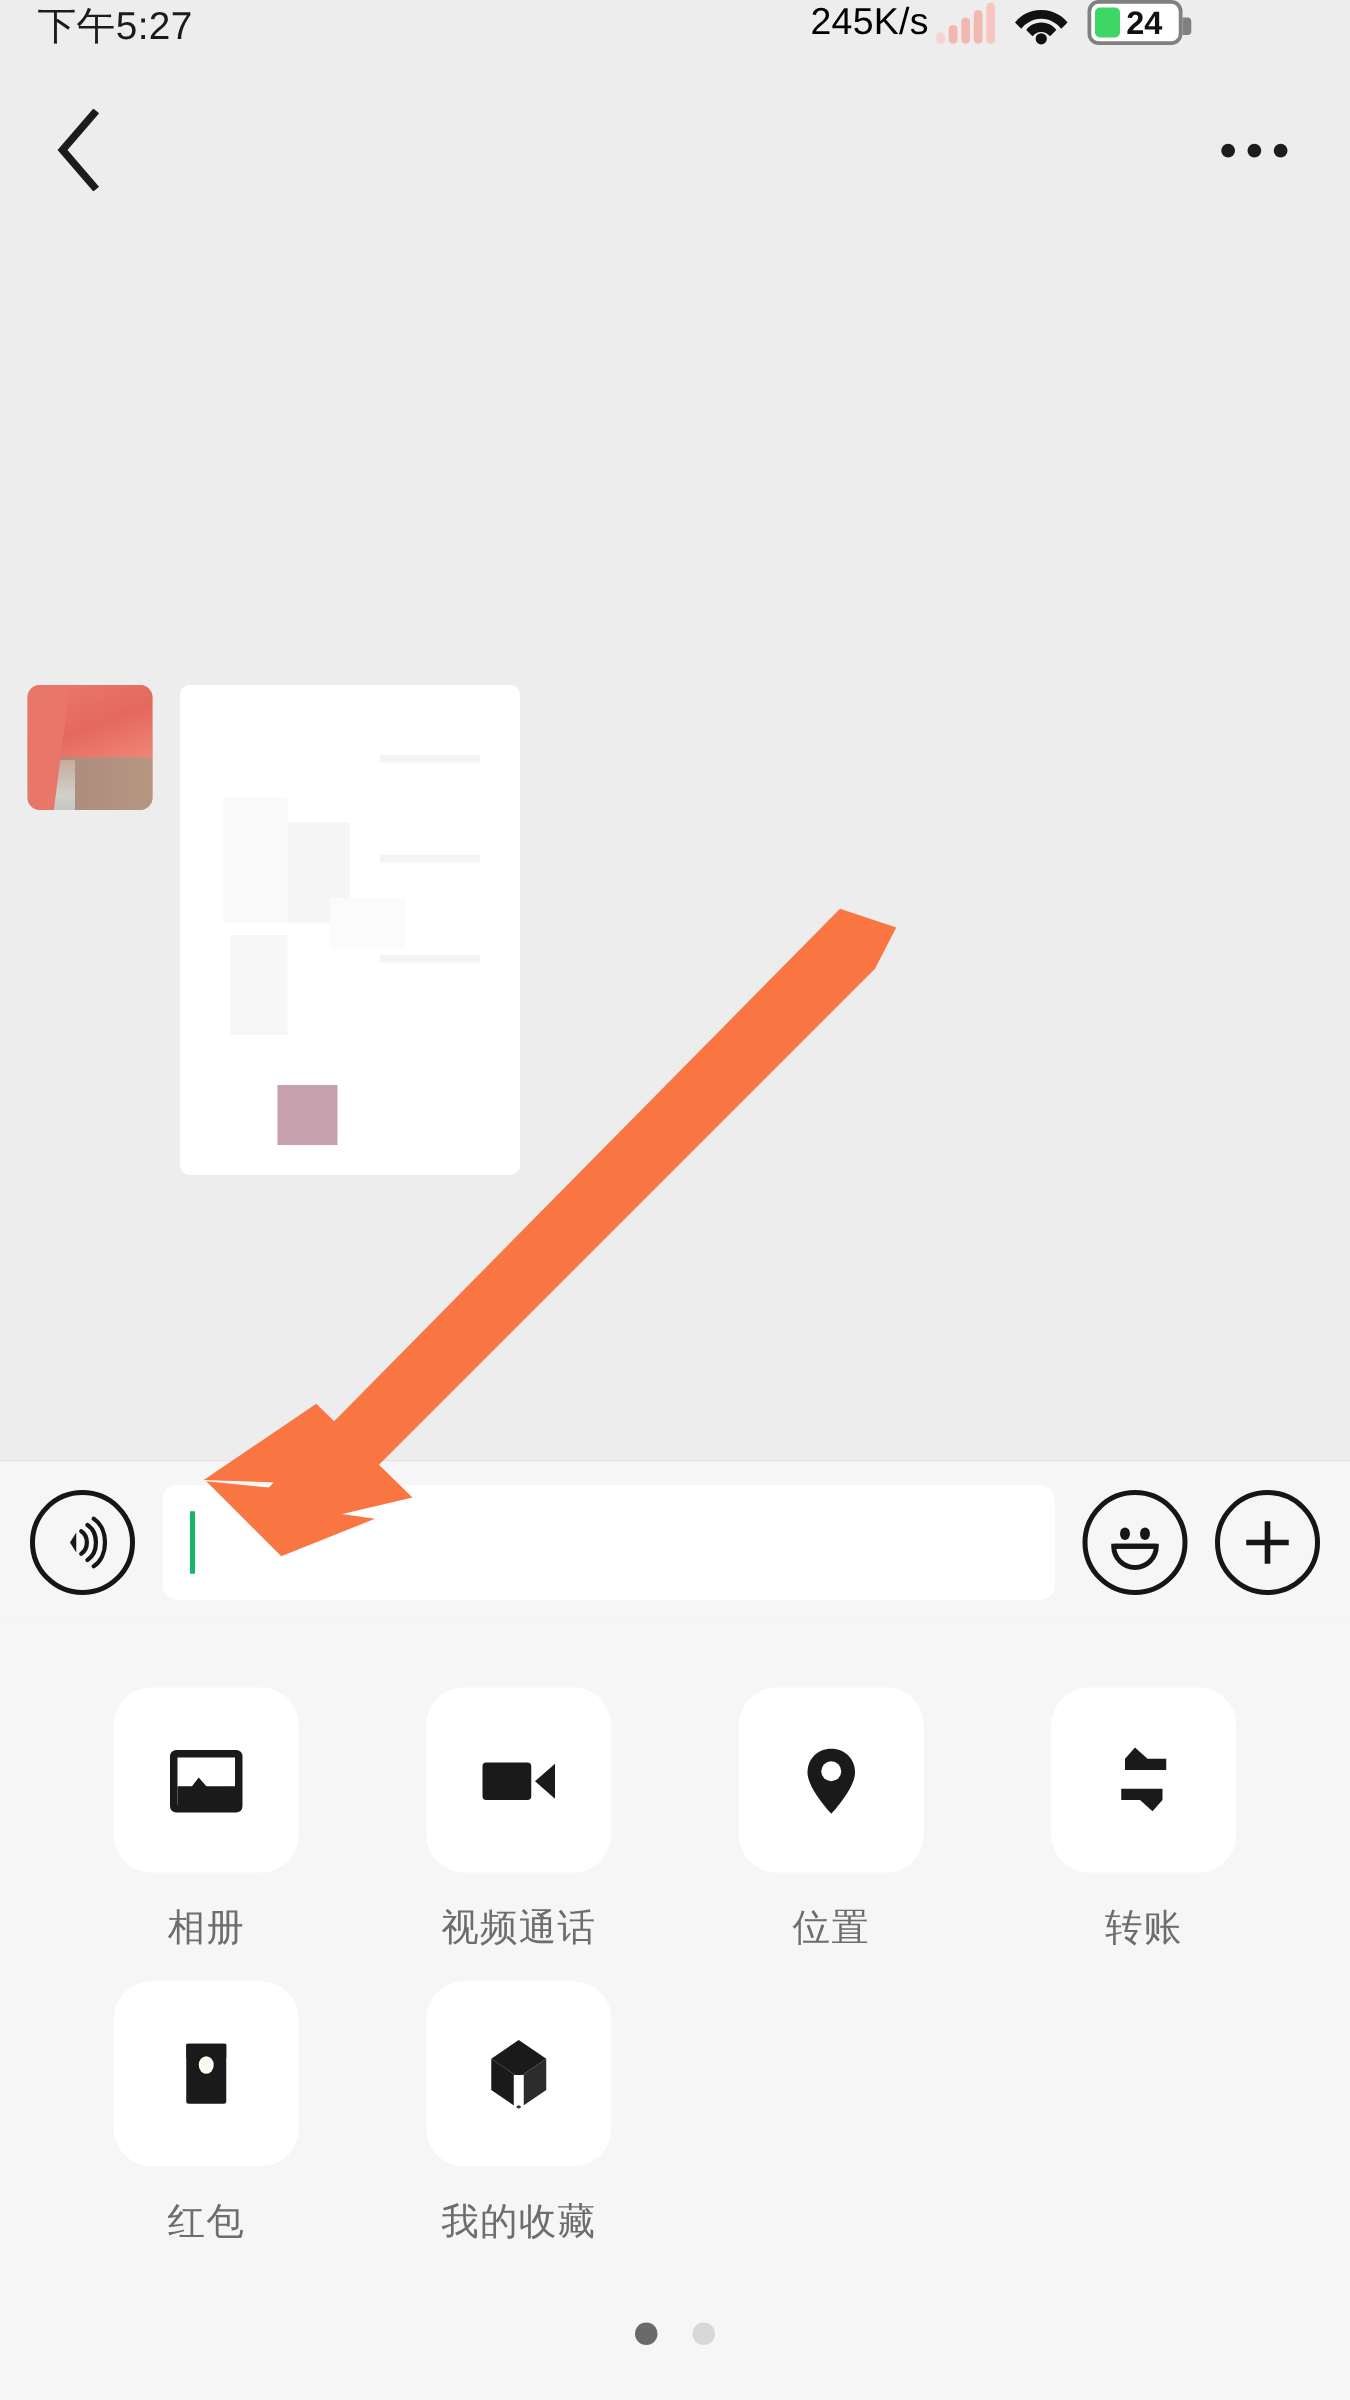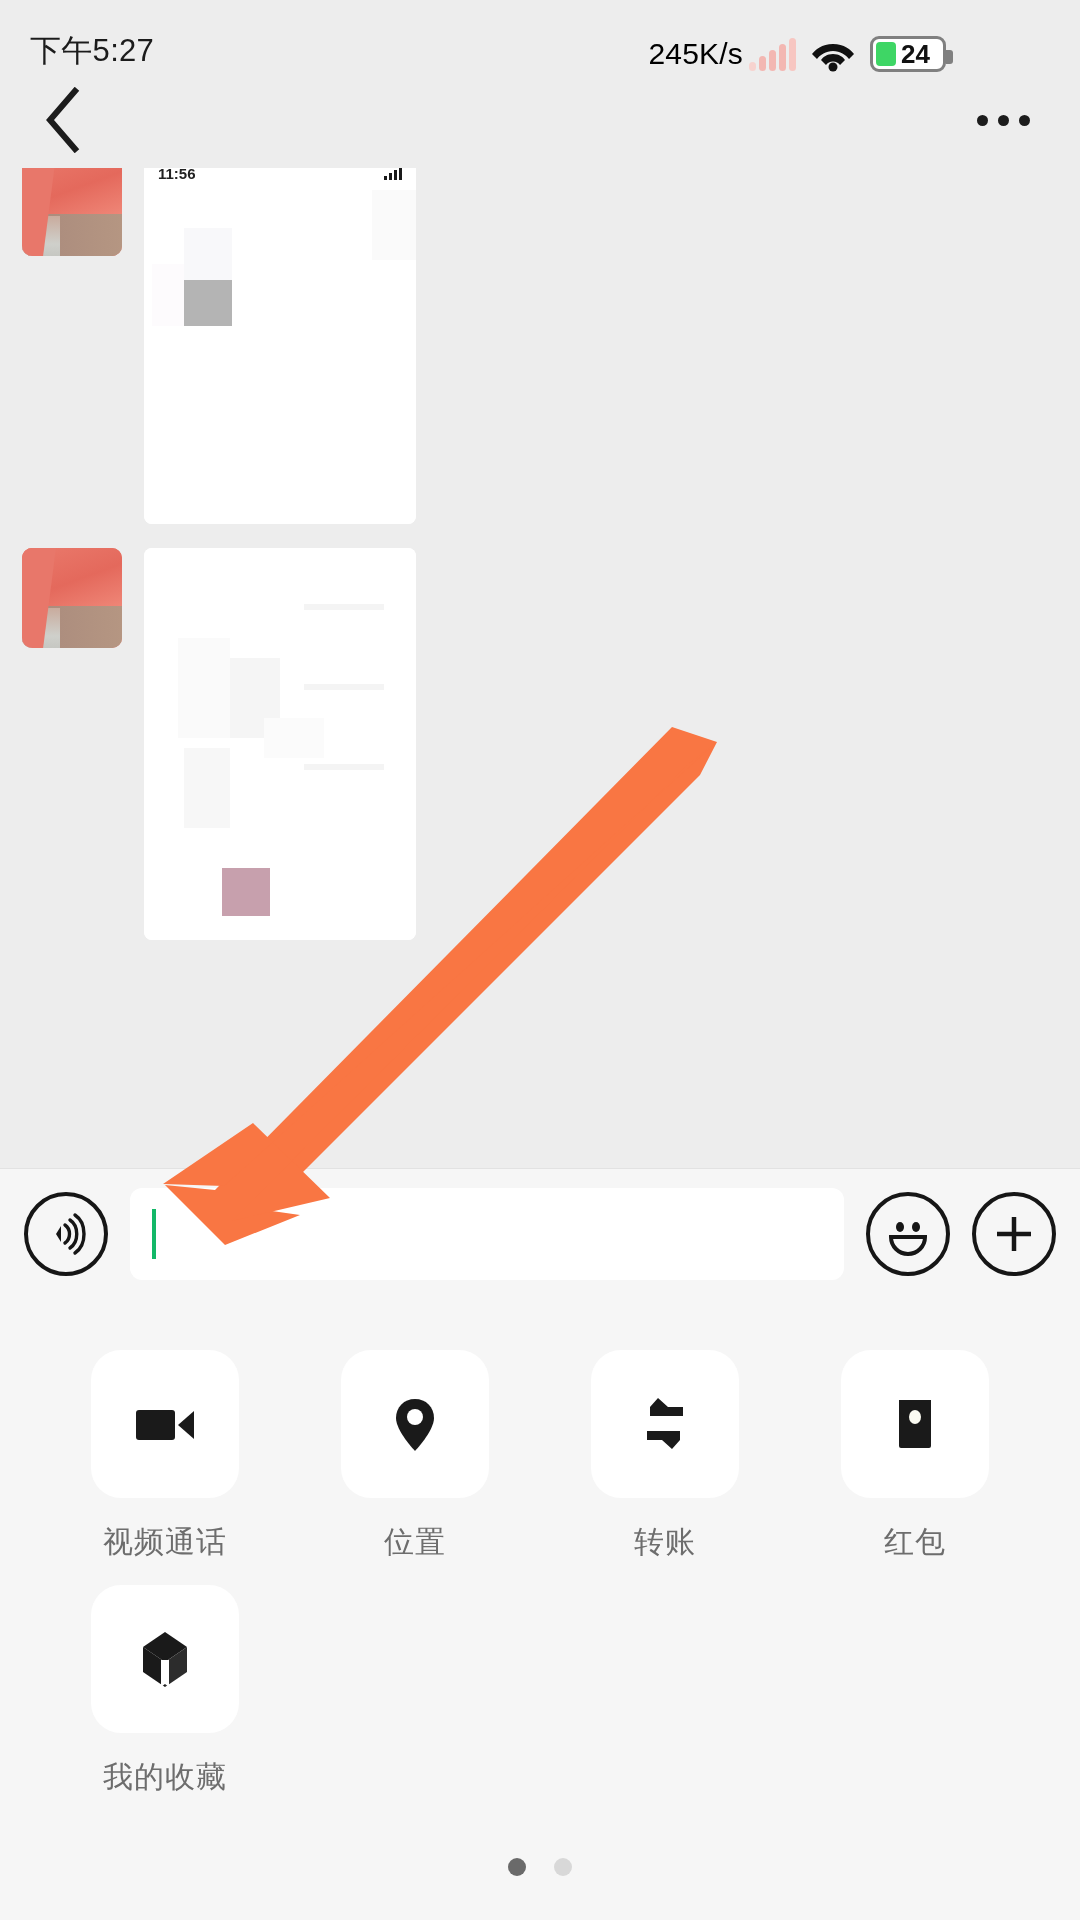"下午5:27" .statusbar { align-items: flex-end -> flex-start }
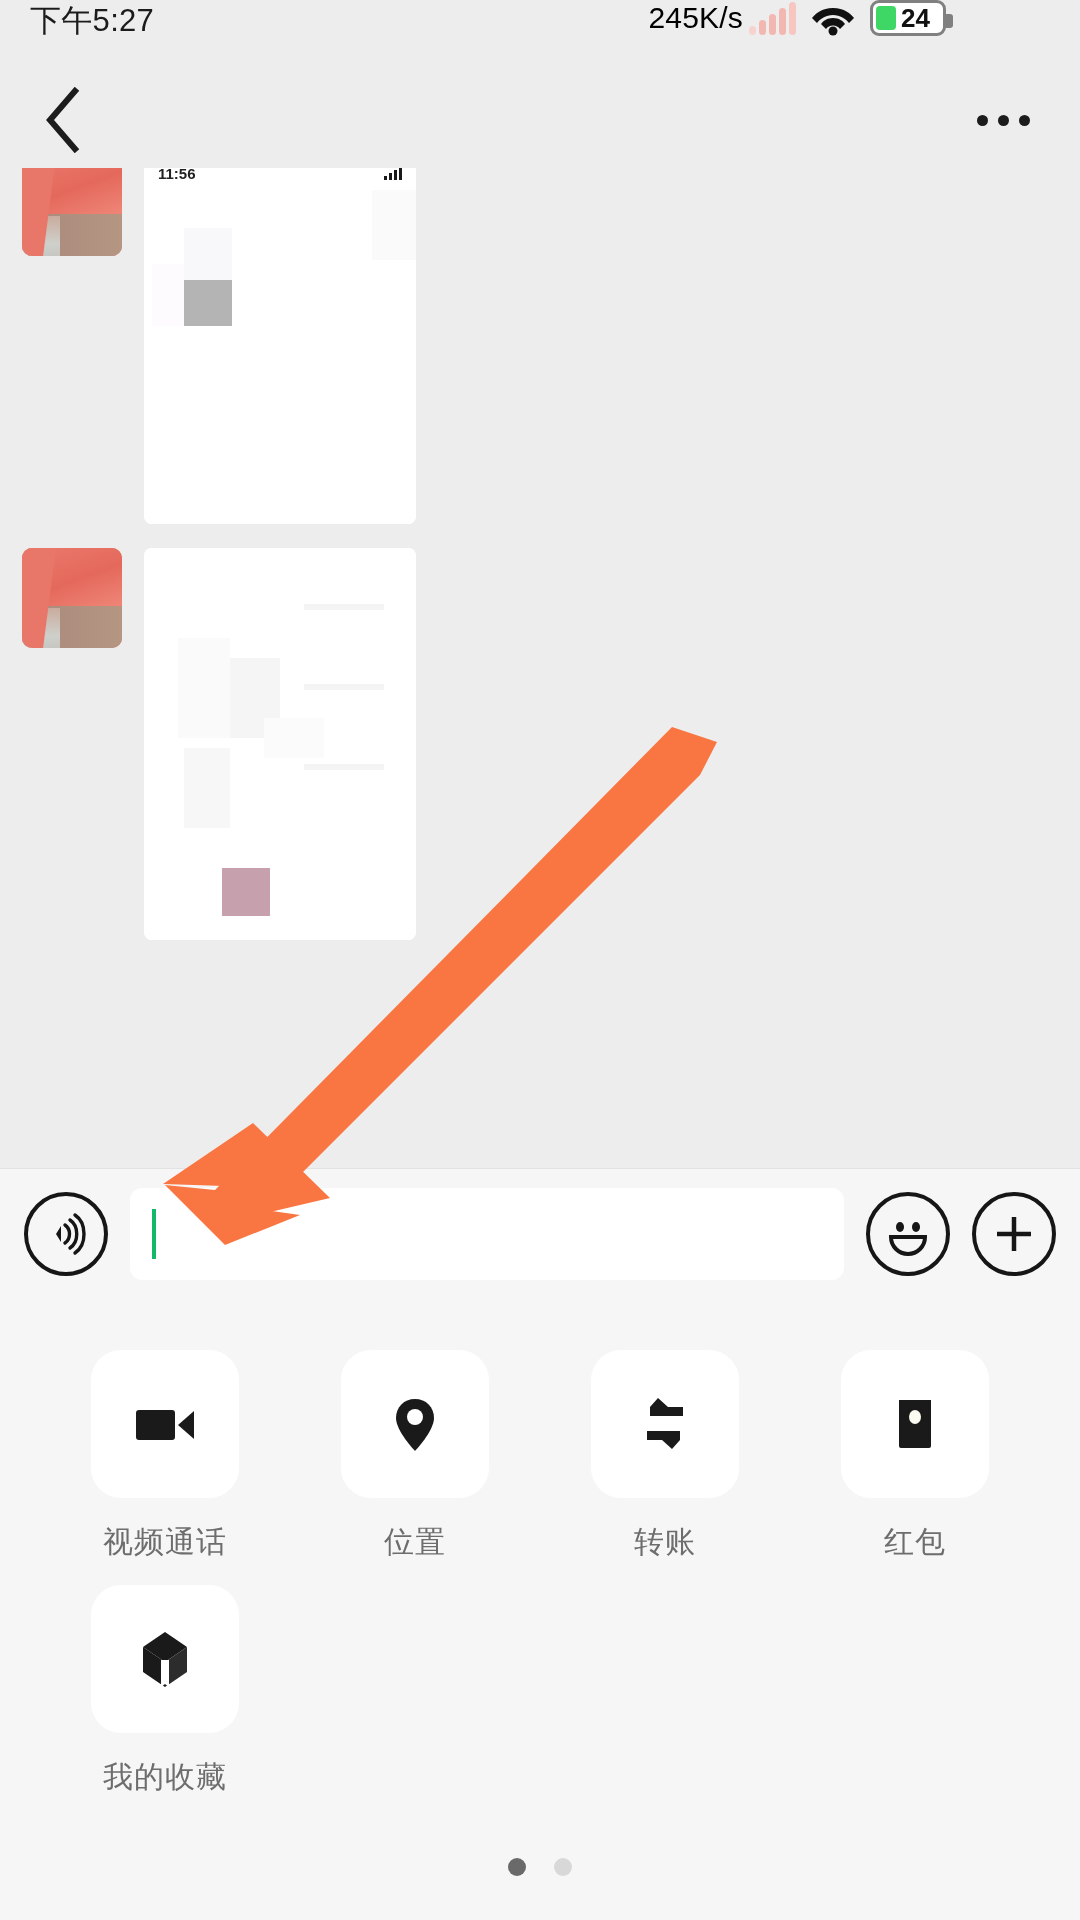"11:56" div.msg-row { html: <div> <div> <div></div> <div></div> <div></div> <div></div> </div> <div> <div> <div> <span>11:56</span> <span> <i></i> <i></i> <i></i> <i></i> </span> </div> <div>已</div> <div></div> <div></div> <div></div> <div></div> </div> </div> </div> -> none }
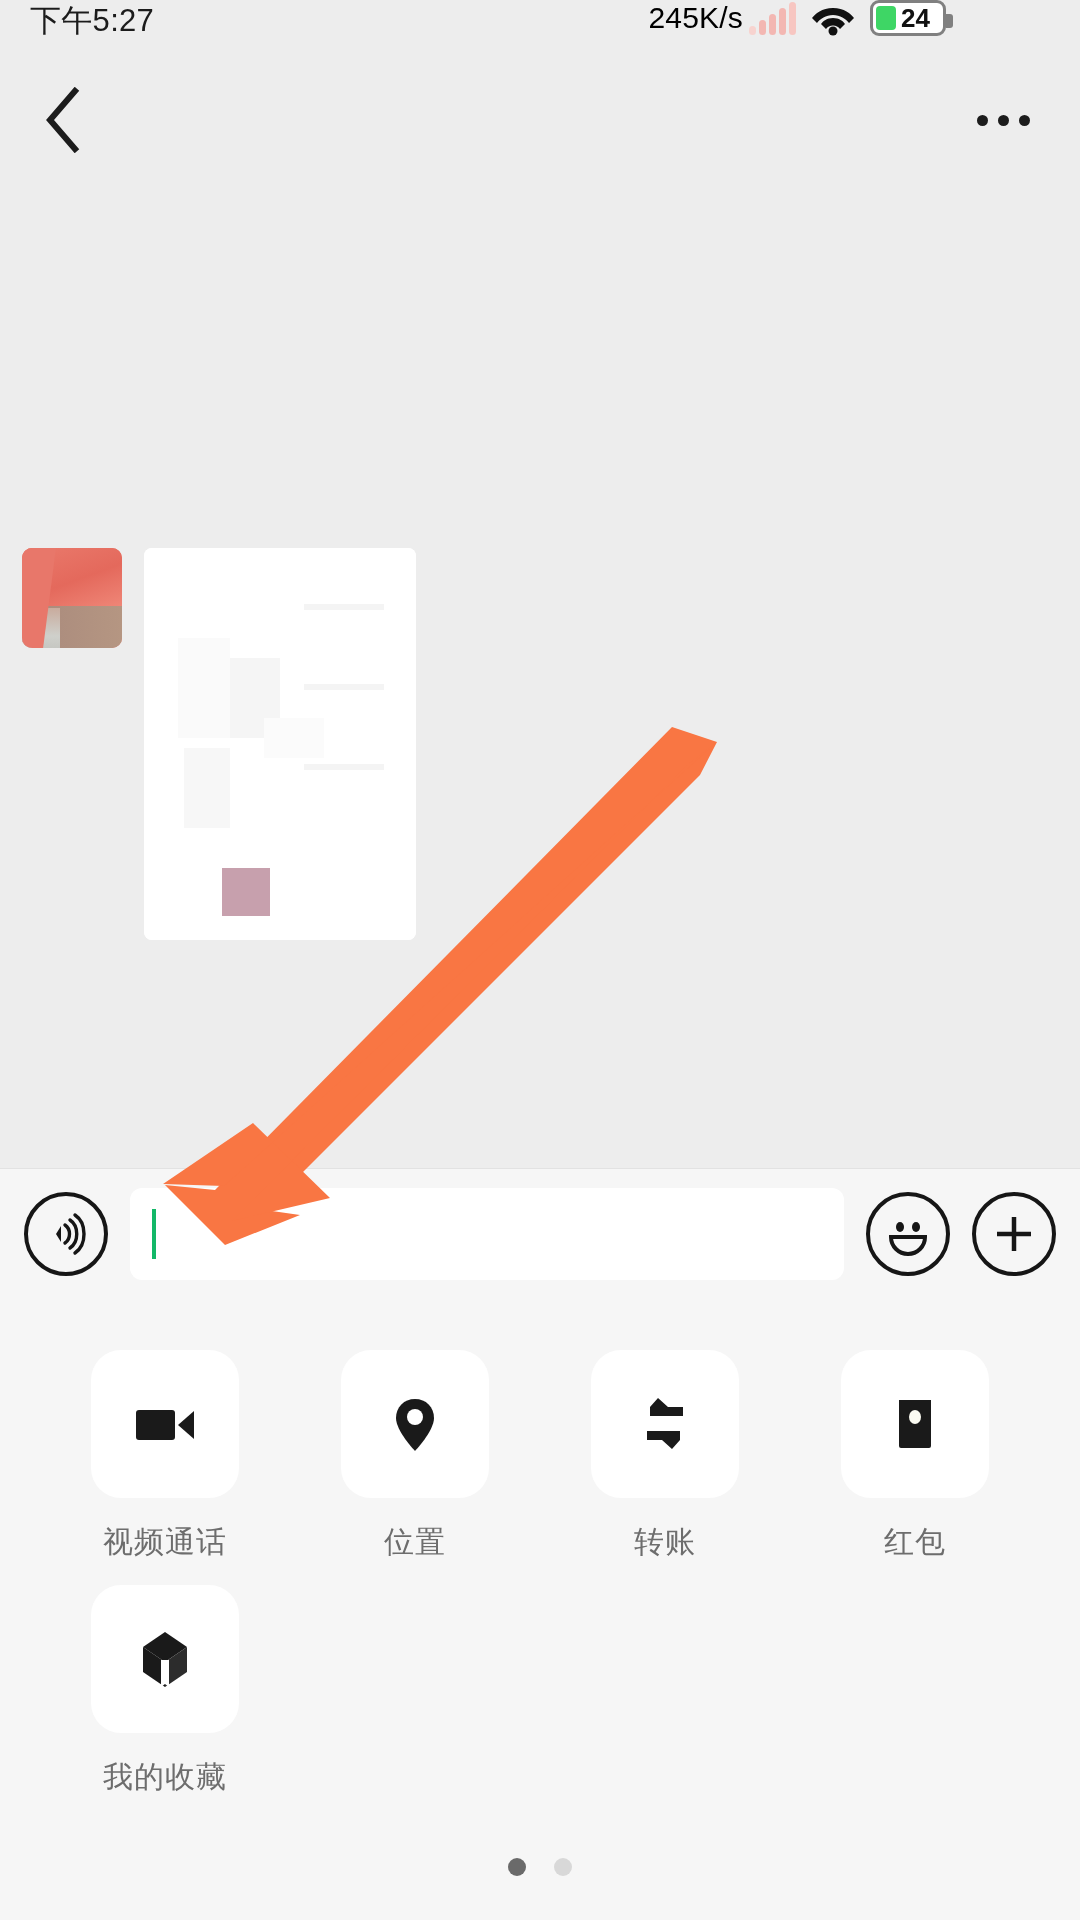"相册" div.cell { html: none -> <div> <div> <svg> <rect></rect> <path></path> <rect></rect> </svg> </div> <div>相册</div> </div> }
